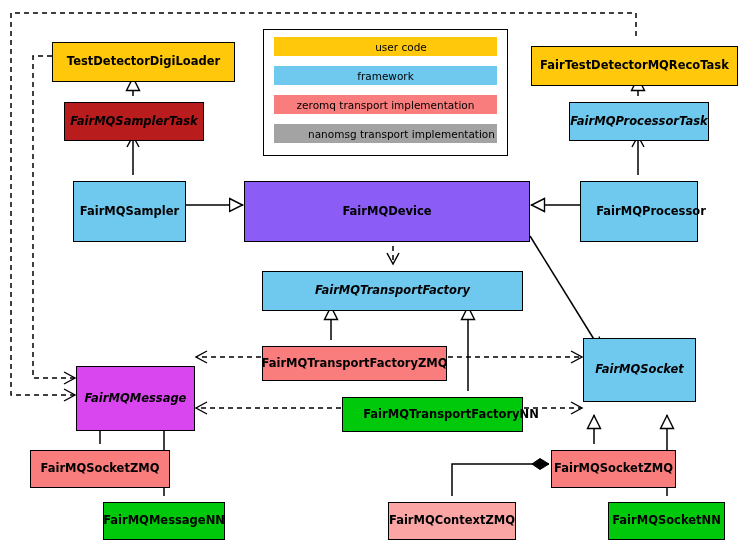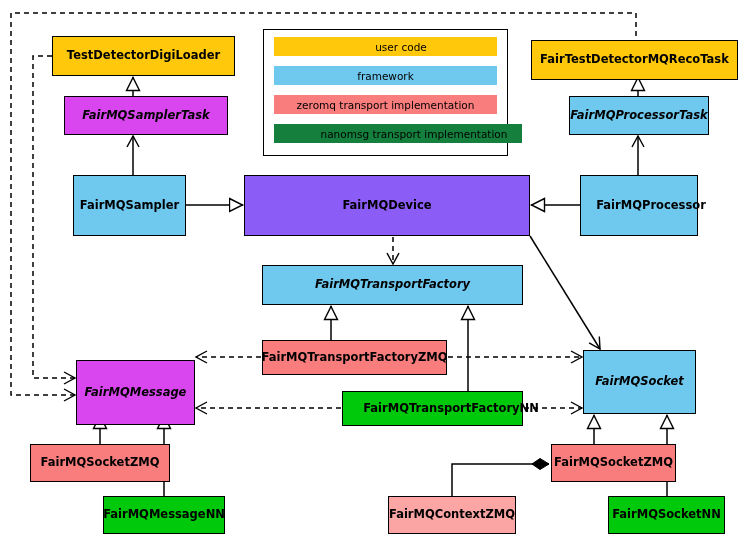"TestDetectorDigiLoader" .node { margin-top: none -> 6px }
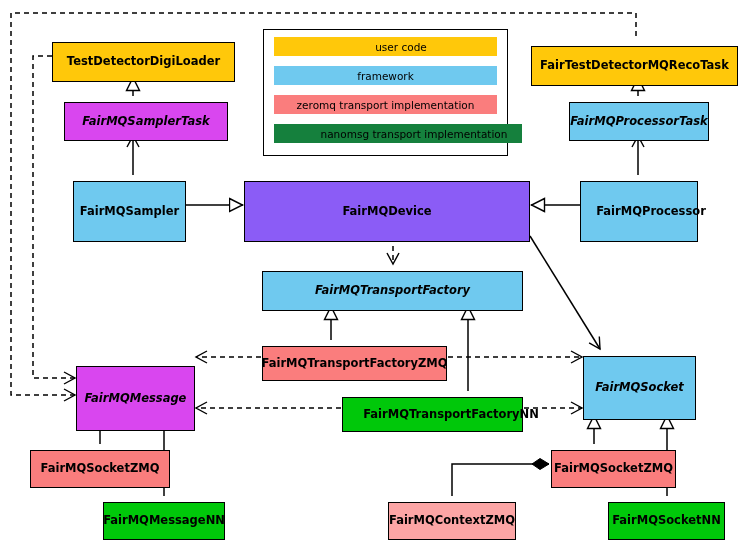"FairMQSamplerTask" div.node { background: #d946ef -> #b91c1c; width: 164px -> 140px }
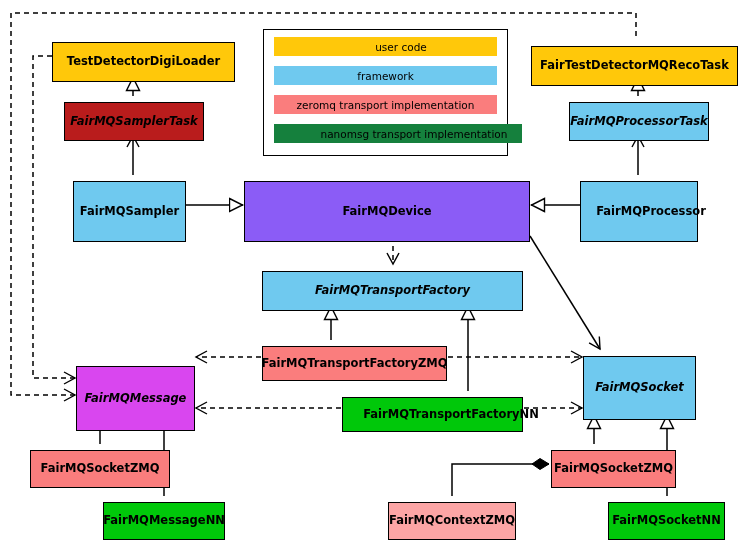"nanomsg transport implementation" div.legend-row { background: #15803d -> #a3a3a3; width: 248px -> 223px }
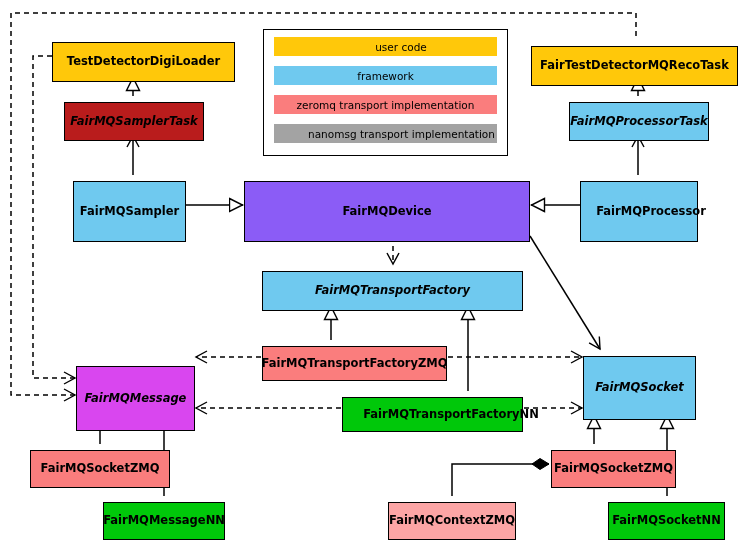"FairMQSocket" div.node { top: 350px -> 332px }
